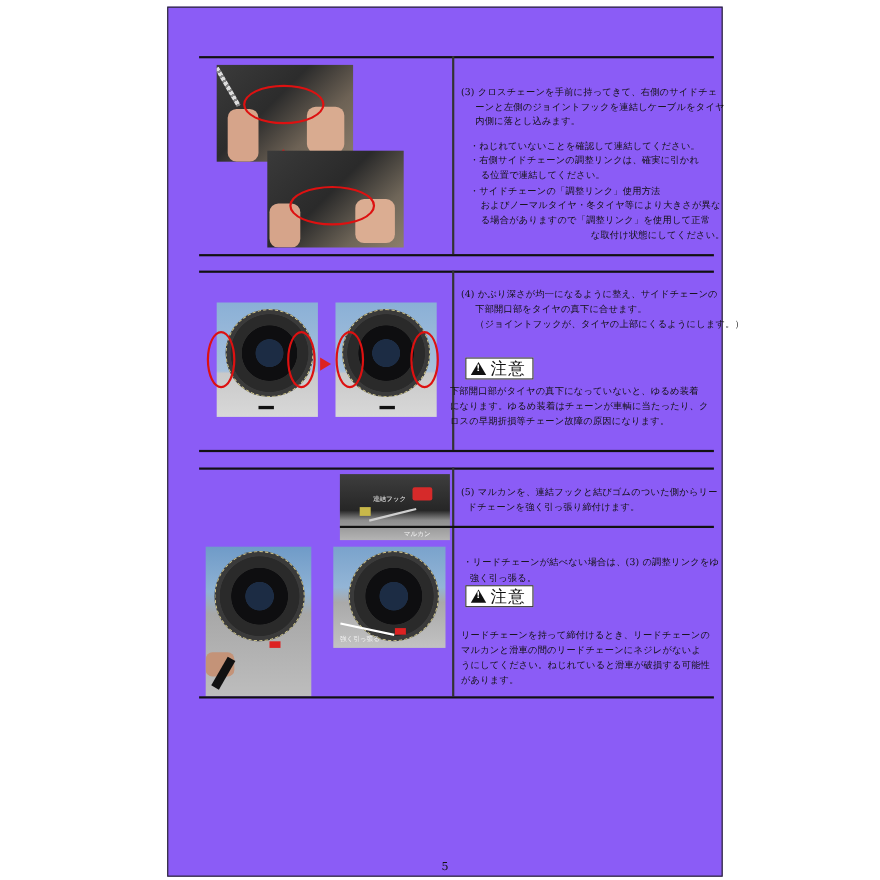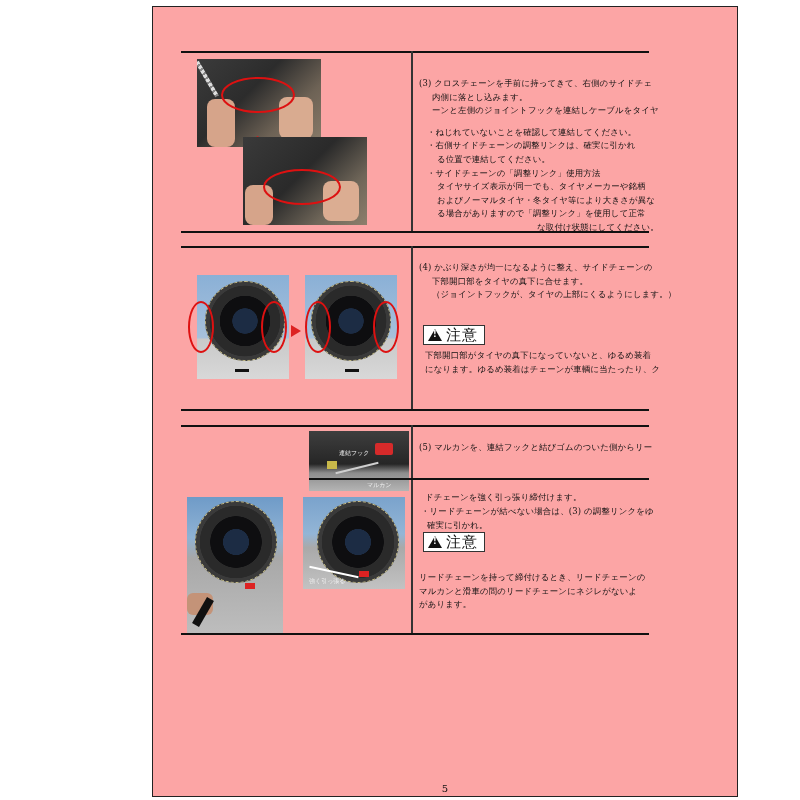"(3) クロスチェーンを手前に持ってきて、右側のサイドチェ" .page { background: #fca5a5 -> #8b5cf6; width: 586px -> 505px }
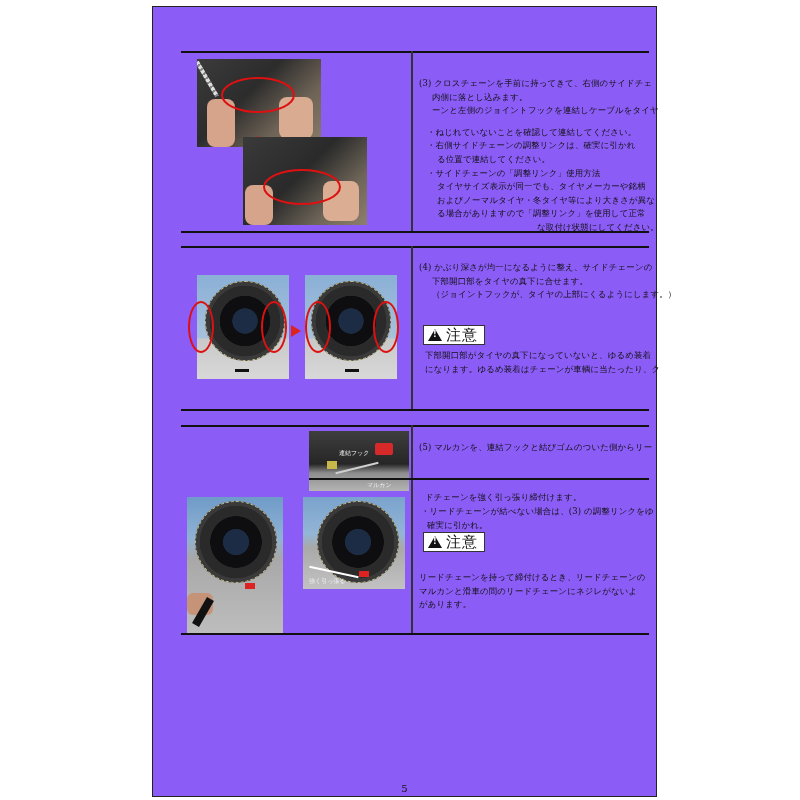"内側に落とし込みます。" p.ind1 { order: before "ーンと左側のジョイントフックを連結しケーブルをタイヤ" -> after "ーンと左側のジョイントフックを連結しケーブルをタイヤ" }
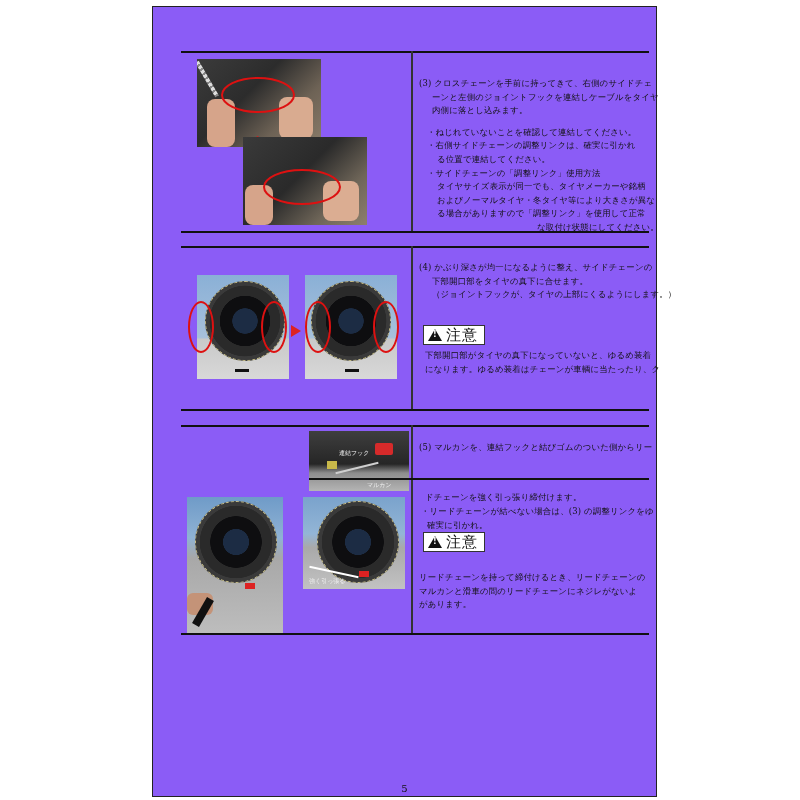"タイヤサイズ表示が同一でも、タイヤメーカーや銘柄" p { html: <p>タイヤサイズ表示が同一でも、タイヤメーカーや銘柄</p> -> none }
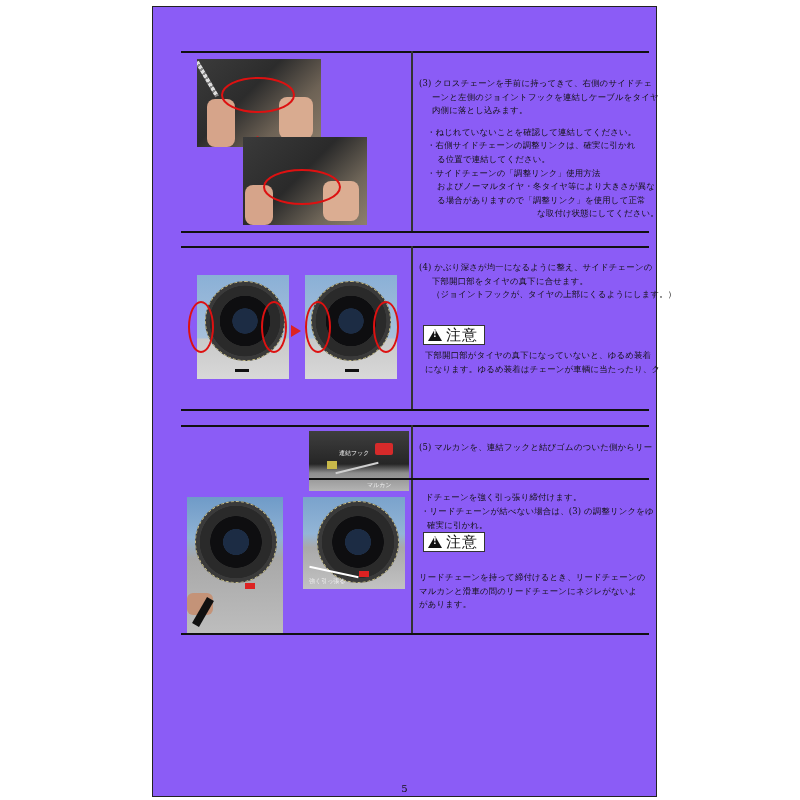"下部開口部がタイヤの真下になっていないと、ゆるめ装着" div.txt { left: 272px -> 256px }
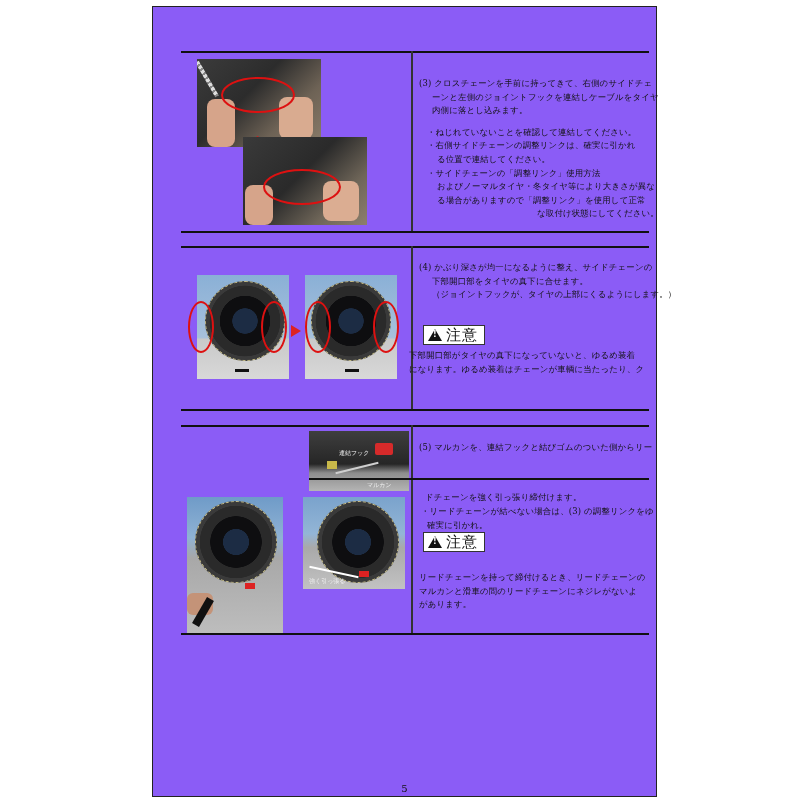"ロスの早期折損等チェーン故障の原因になります。" p { html: none -> <p>ロスの早期折損等チェーン故障の原因になります。</p> }
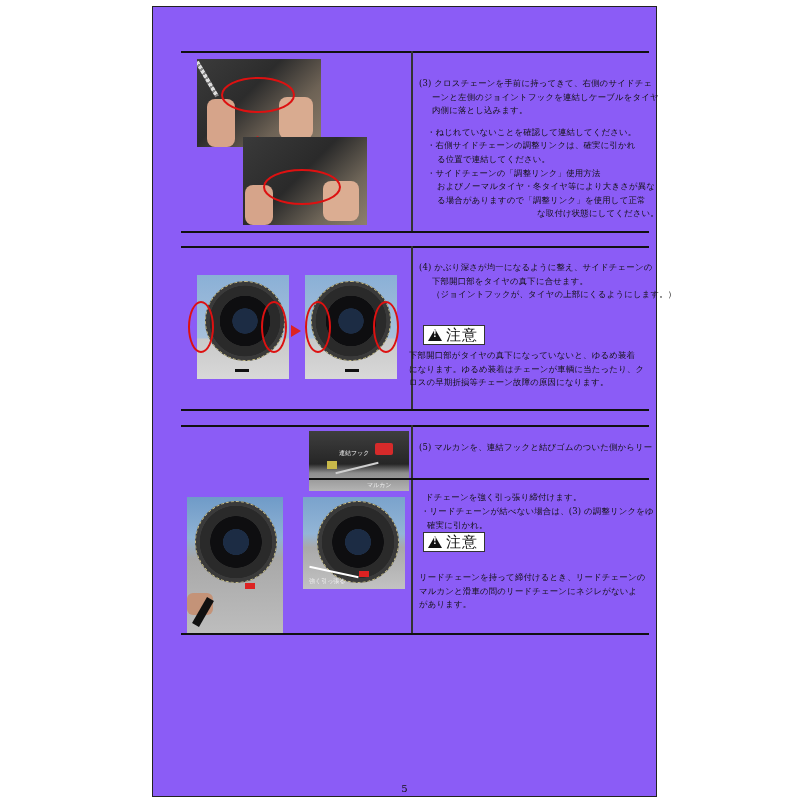"ドチェーンを強く引っ張り締付けます。" p.ind1 { margin-top: 36px -> none }
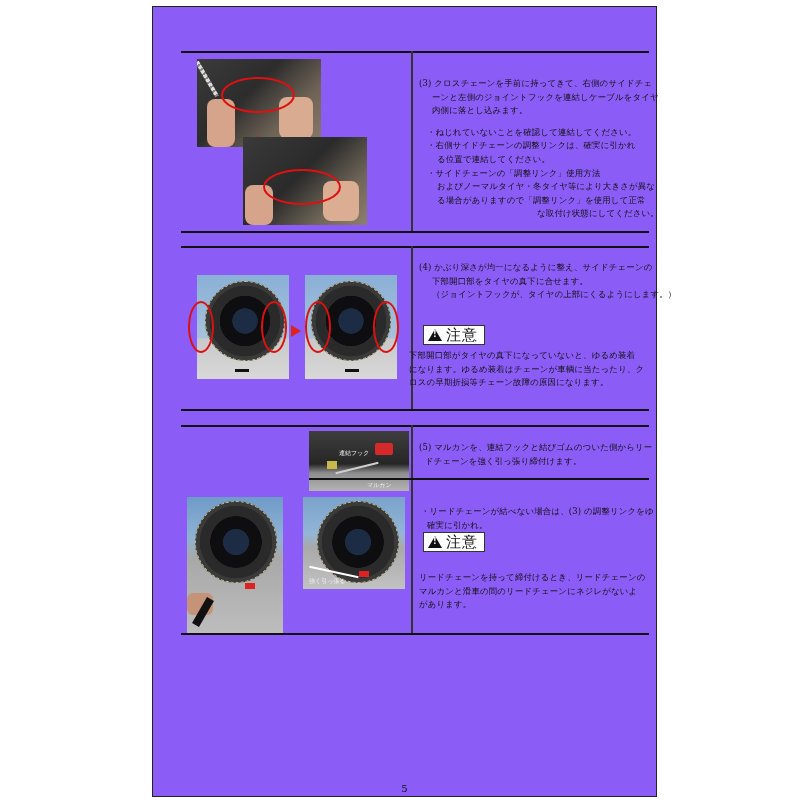"確実に引かれ。" p { text: 確実に引かれ -> 強く引っ張る }
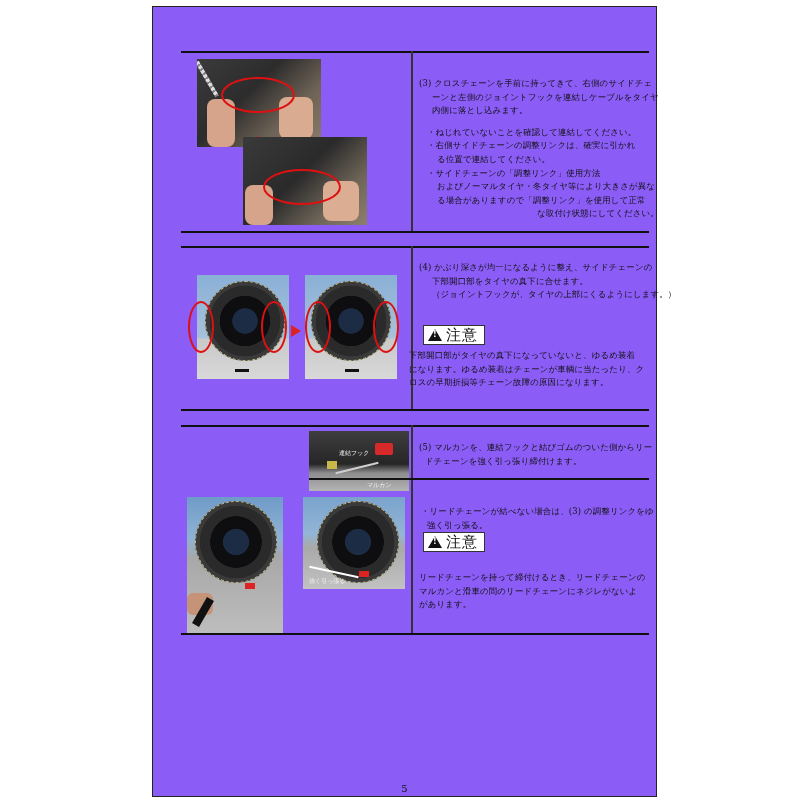"うにしてください。ねじれていると滑車が破損する可能性" p { html: none -> <p>うにしてください。ねじれていると滑車が破損する可能性</p> }
